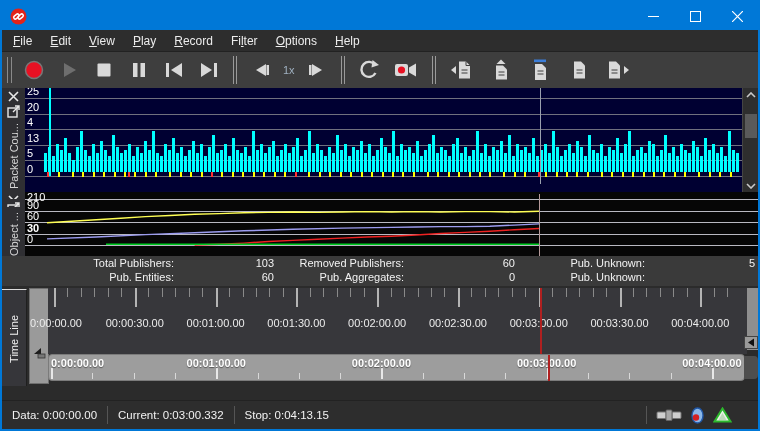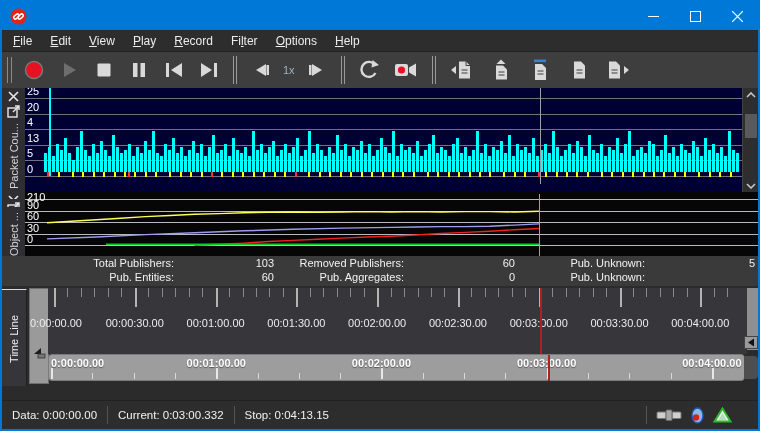"30" div.ylab { font-weight: none -> bold }
